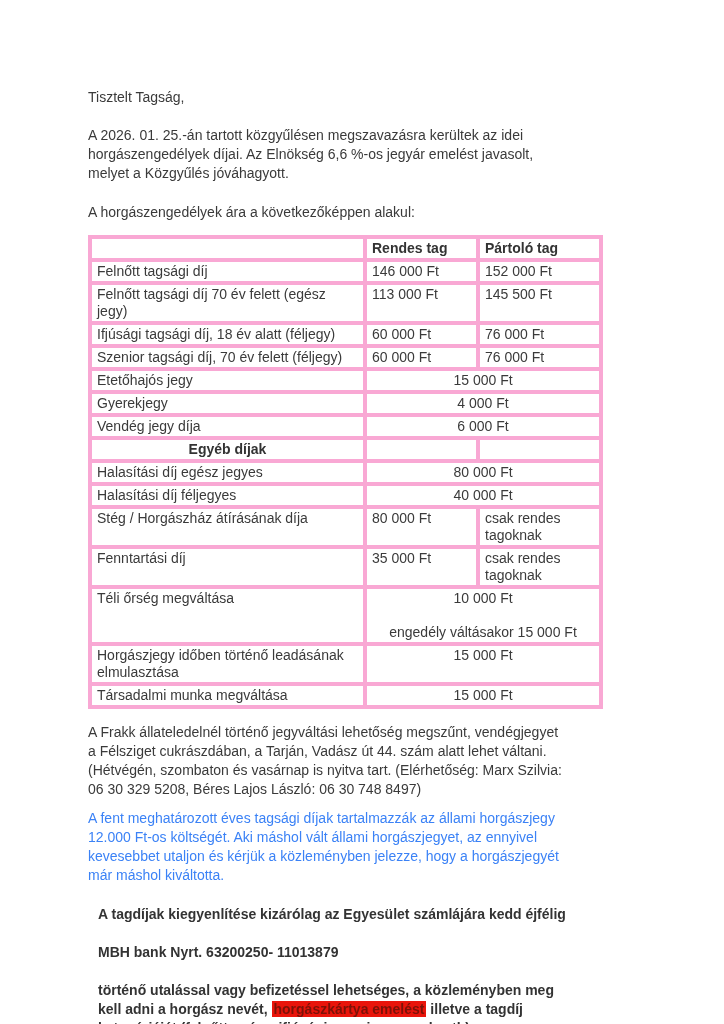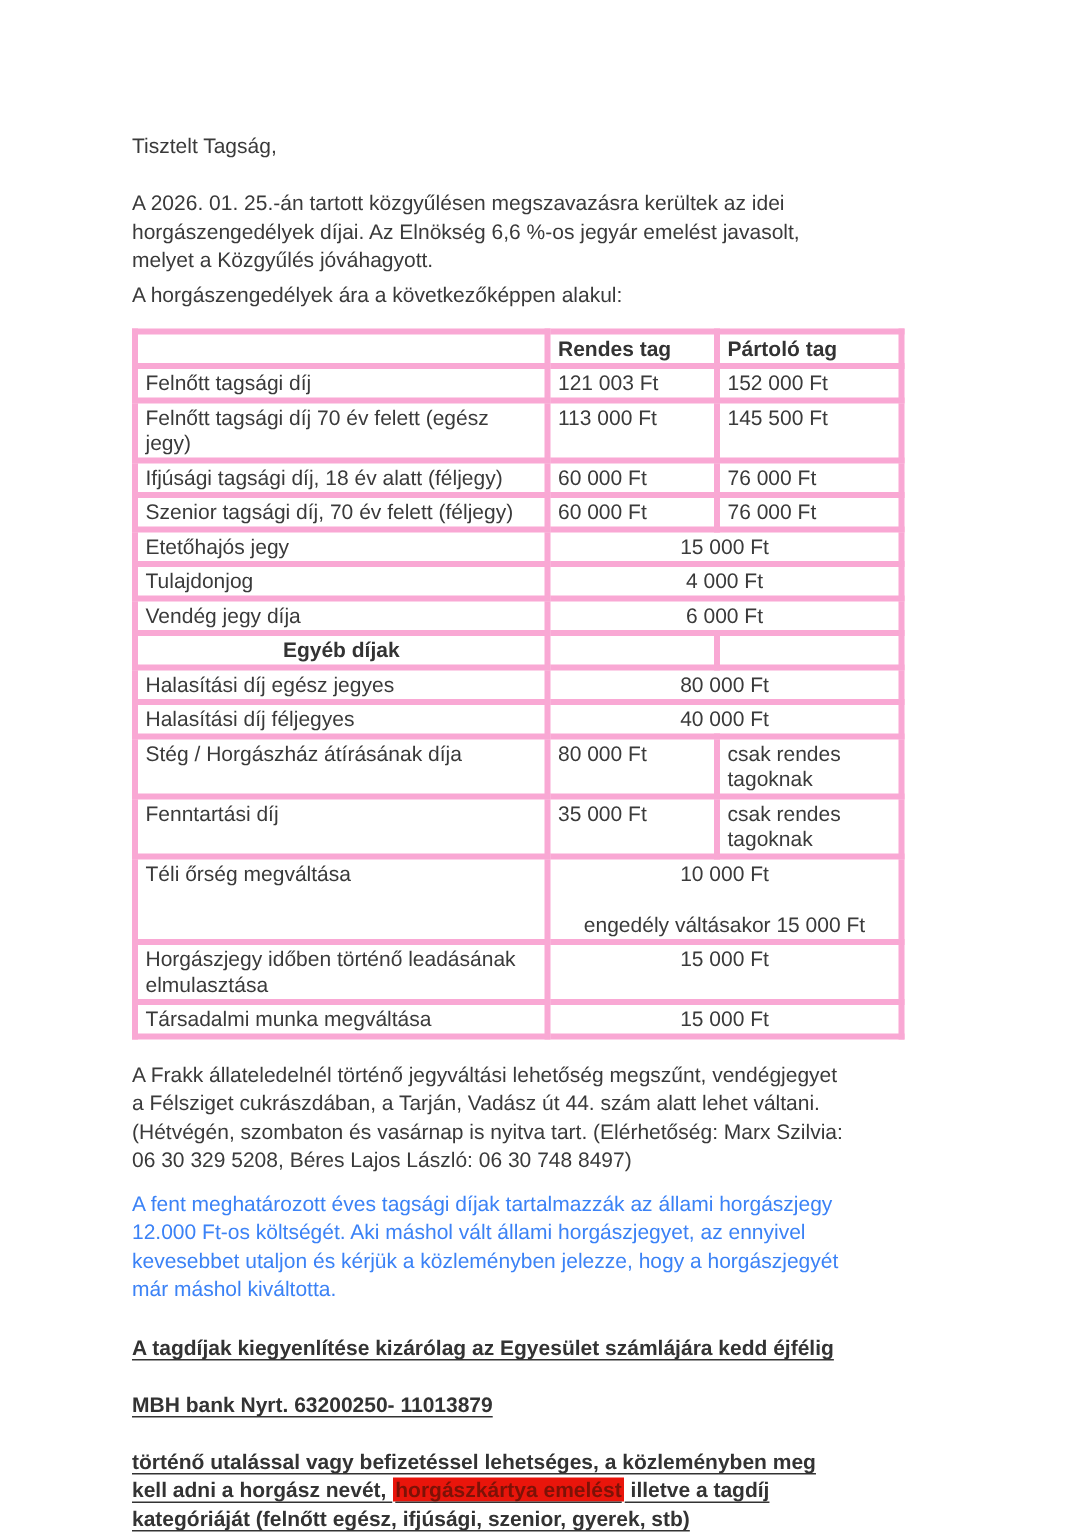"A 2026. 01. 25.-án tartott" .intro { margin-bottom: 4px -> 20px }
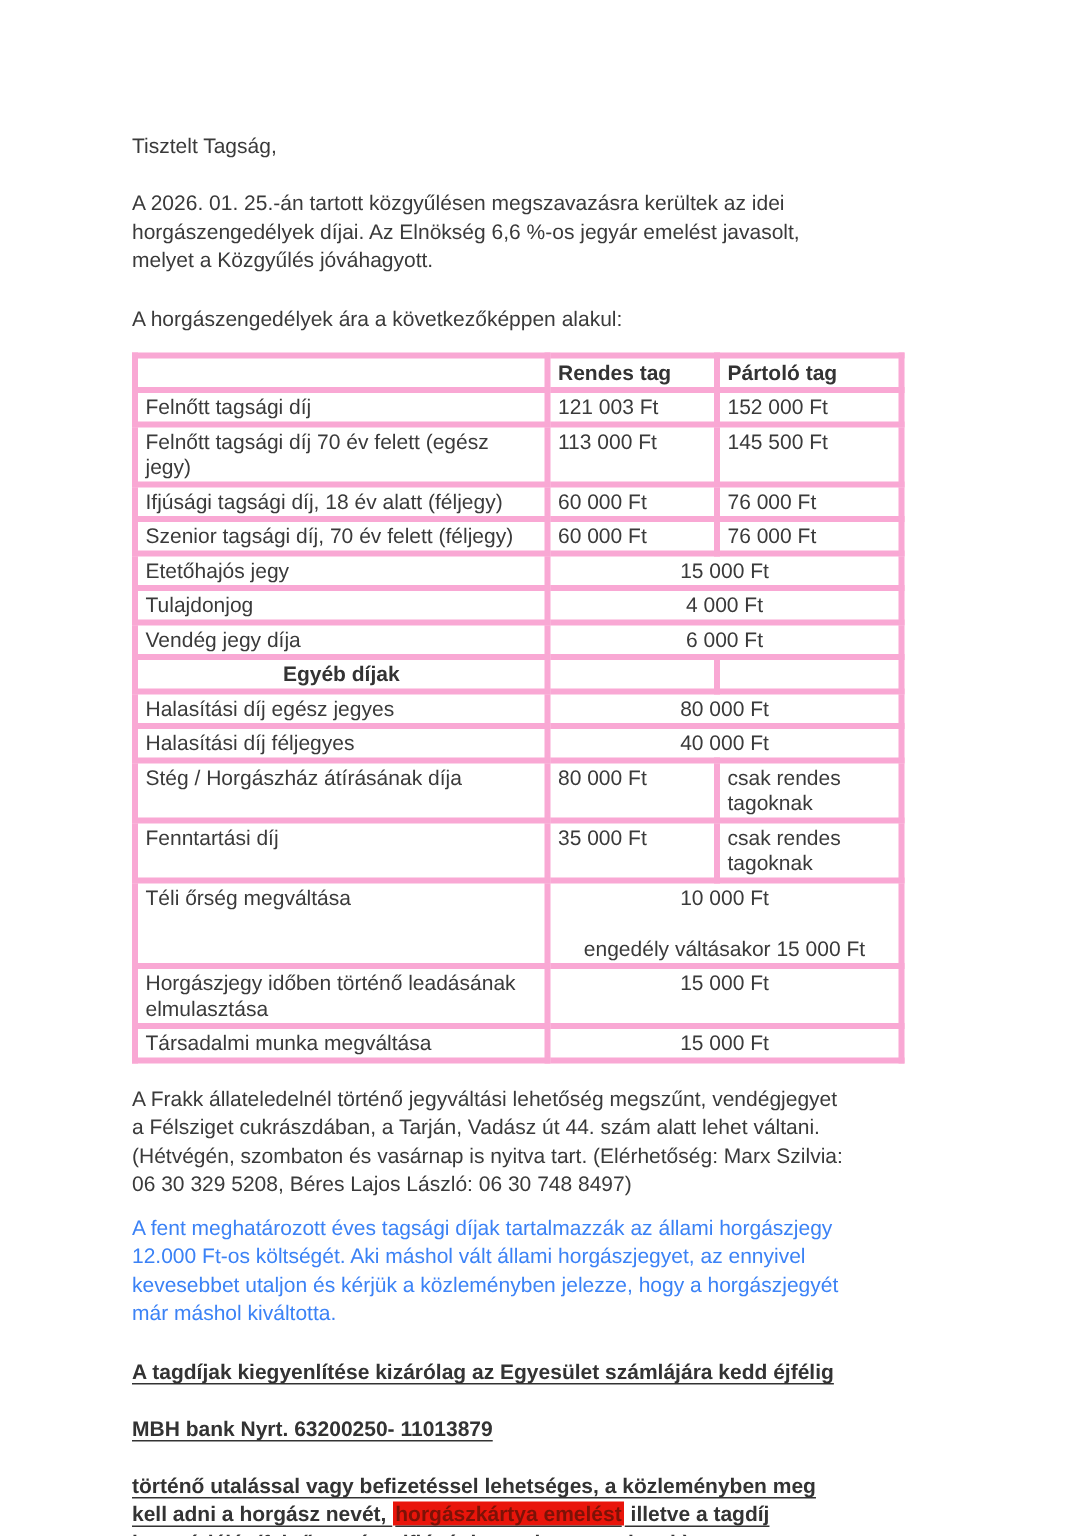"121 003 Ft" td { text: 121 003 -> 146 000 }
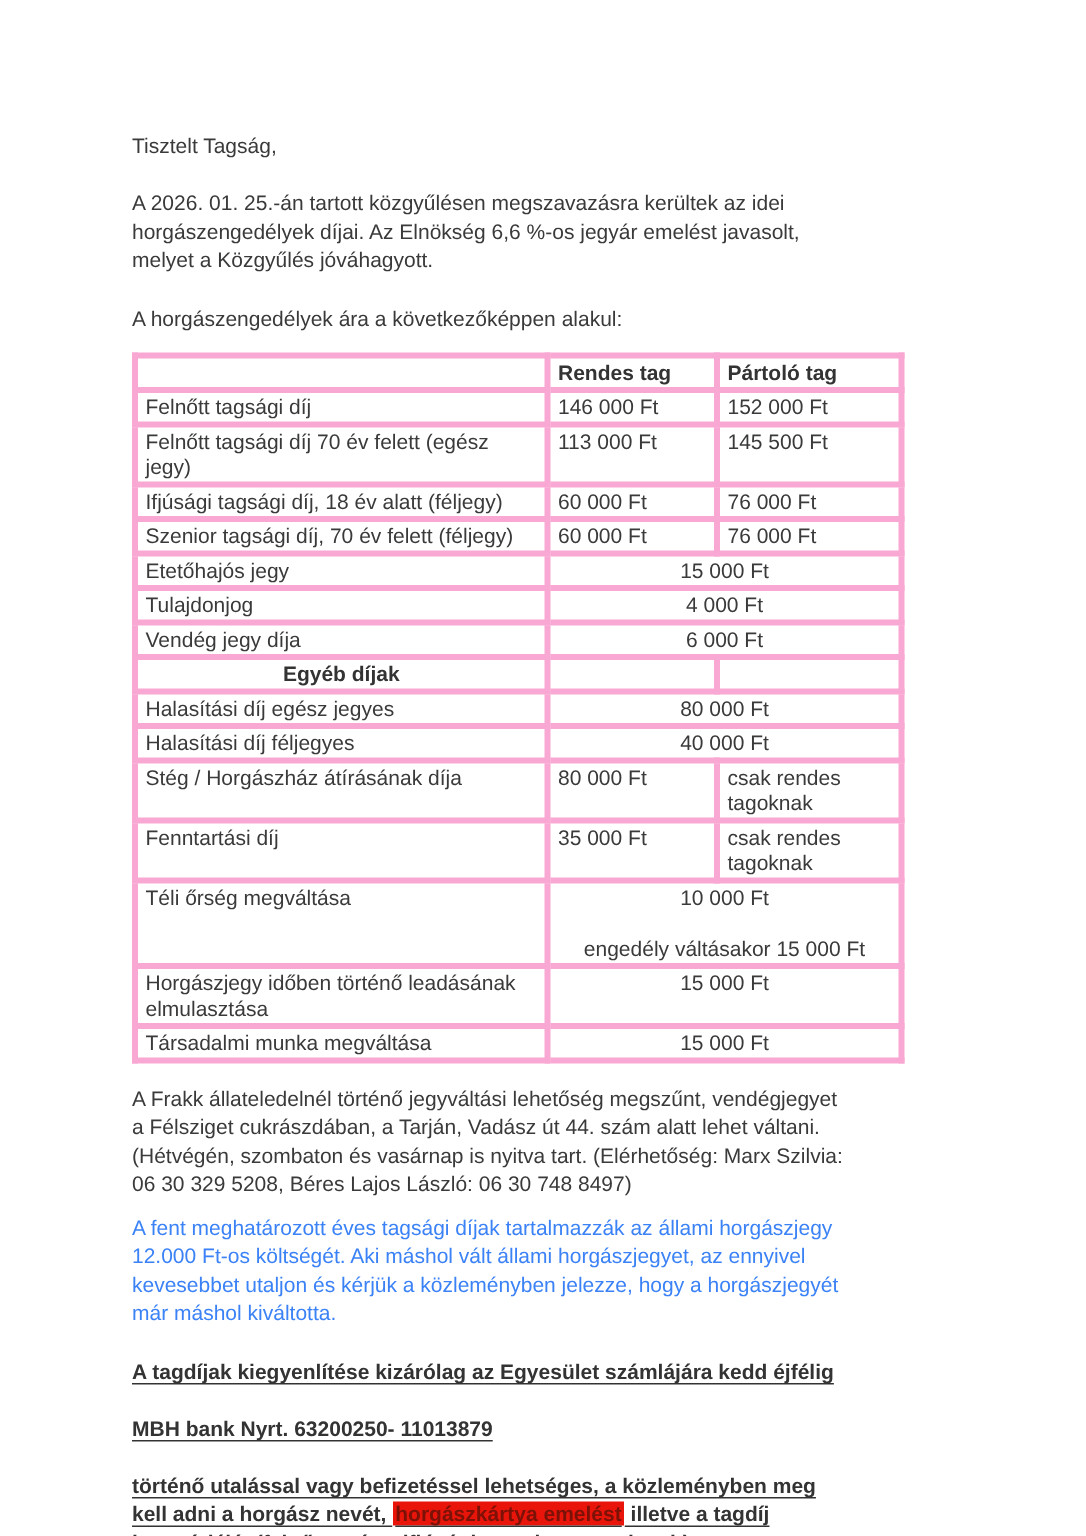"Tulajdonjog" td { text: Tulajdonjog -> Gyerekjegy }
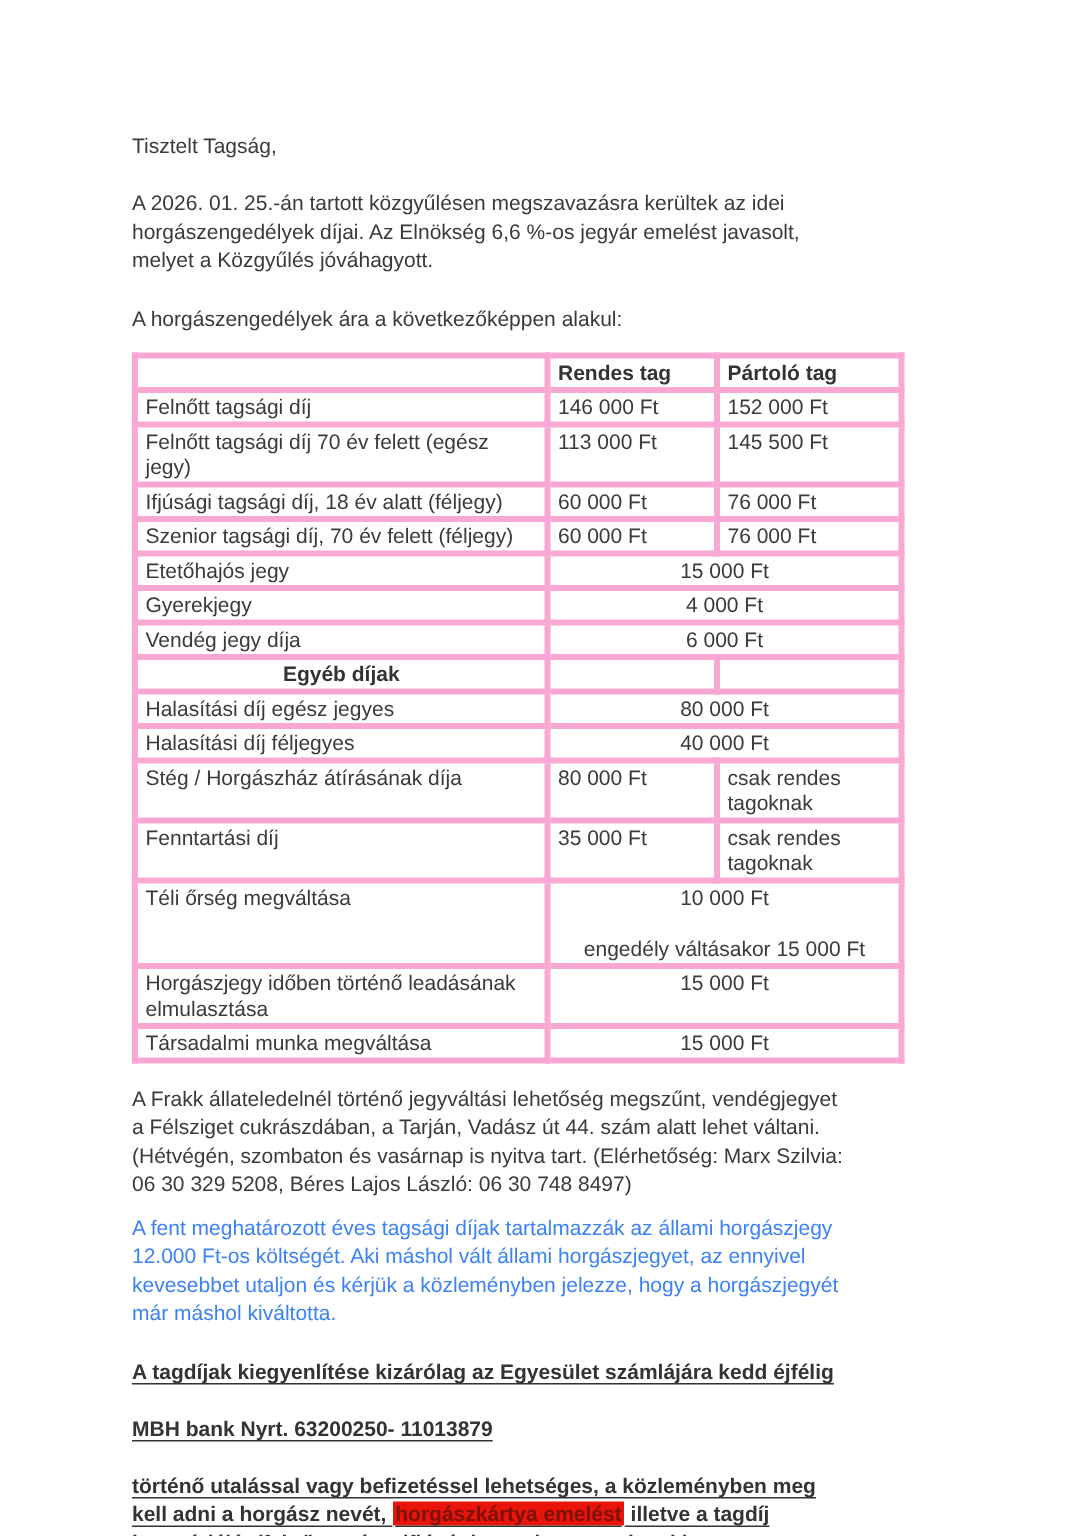"A tagdíjak kiegyenlítése kizárólag az" .bu { margin-left: none -> 10px; text-decoration: underline -> none }
